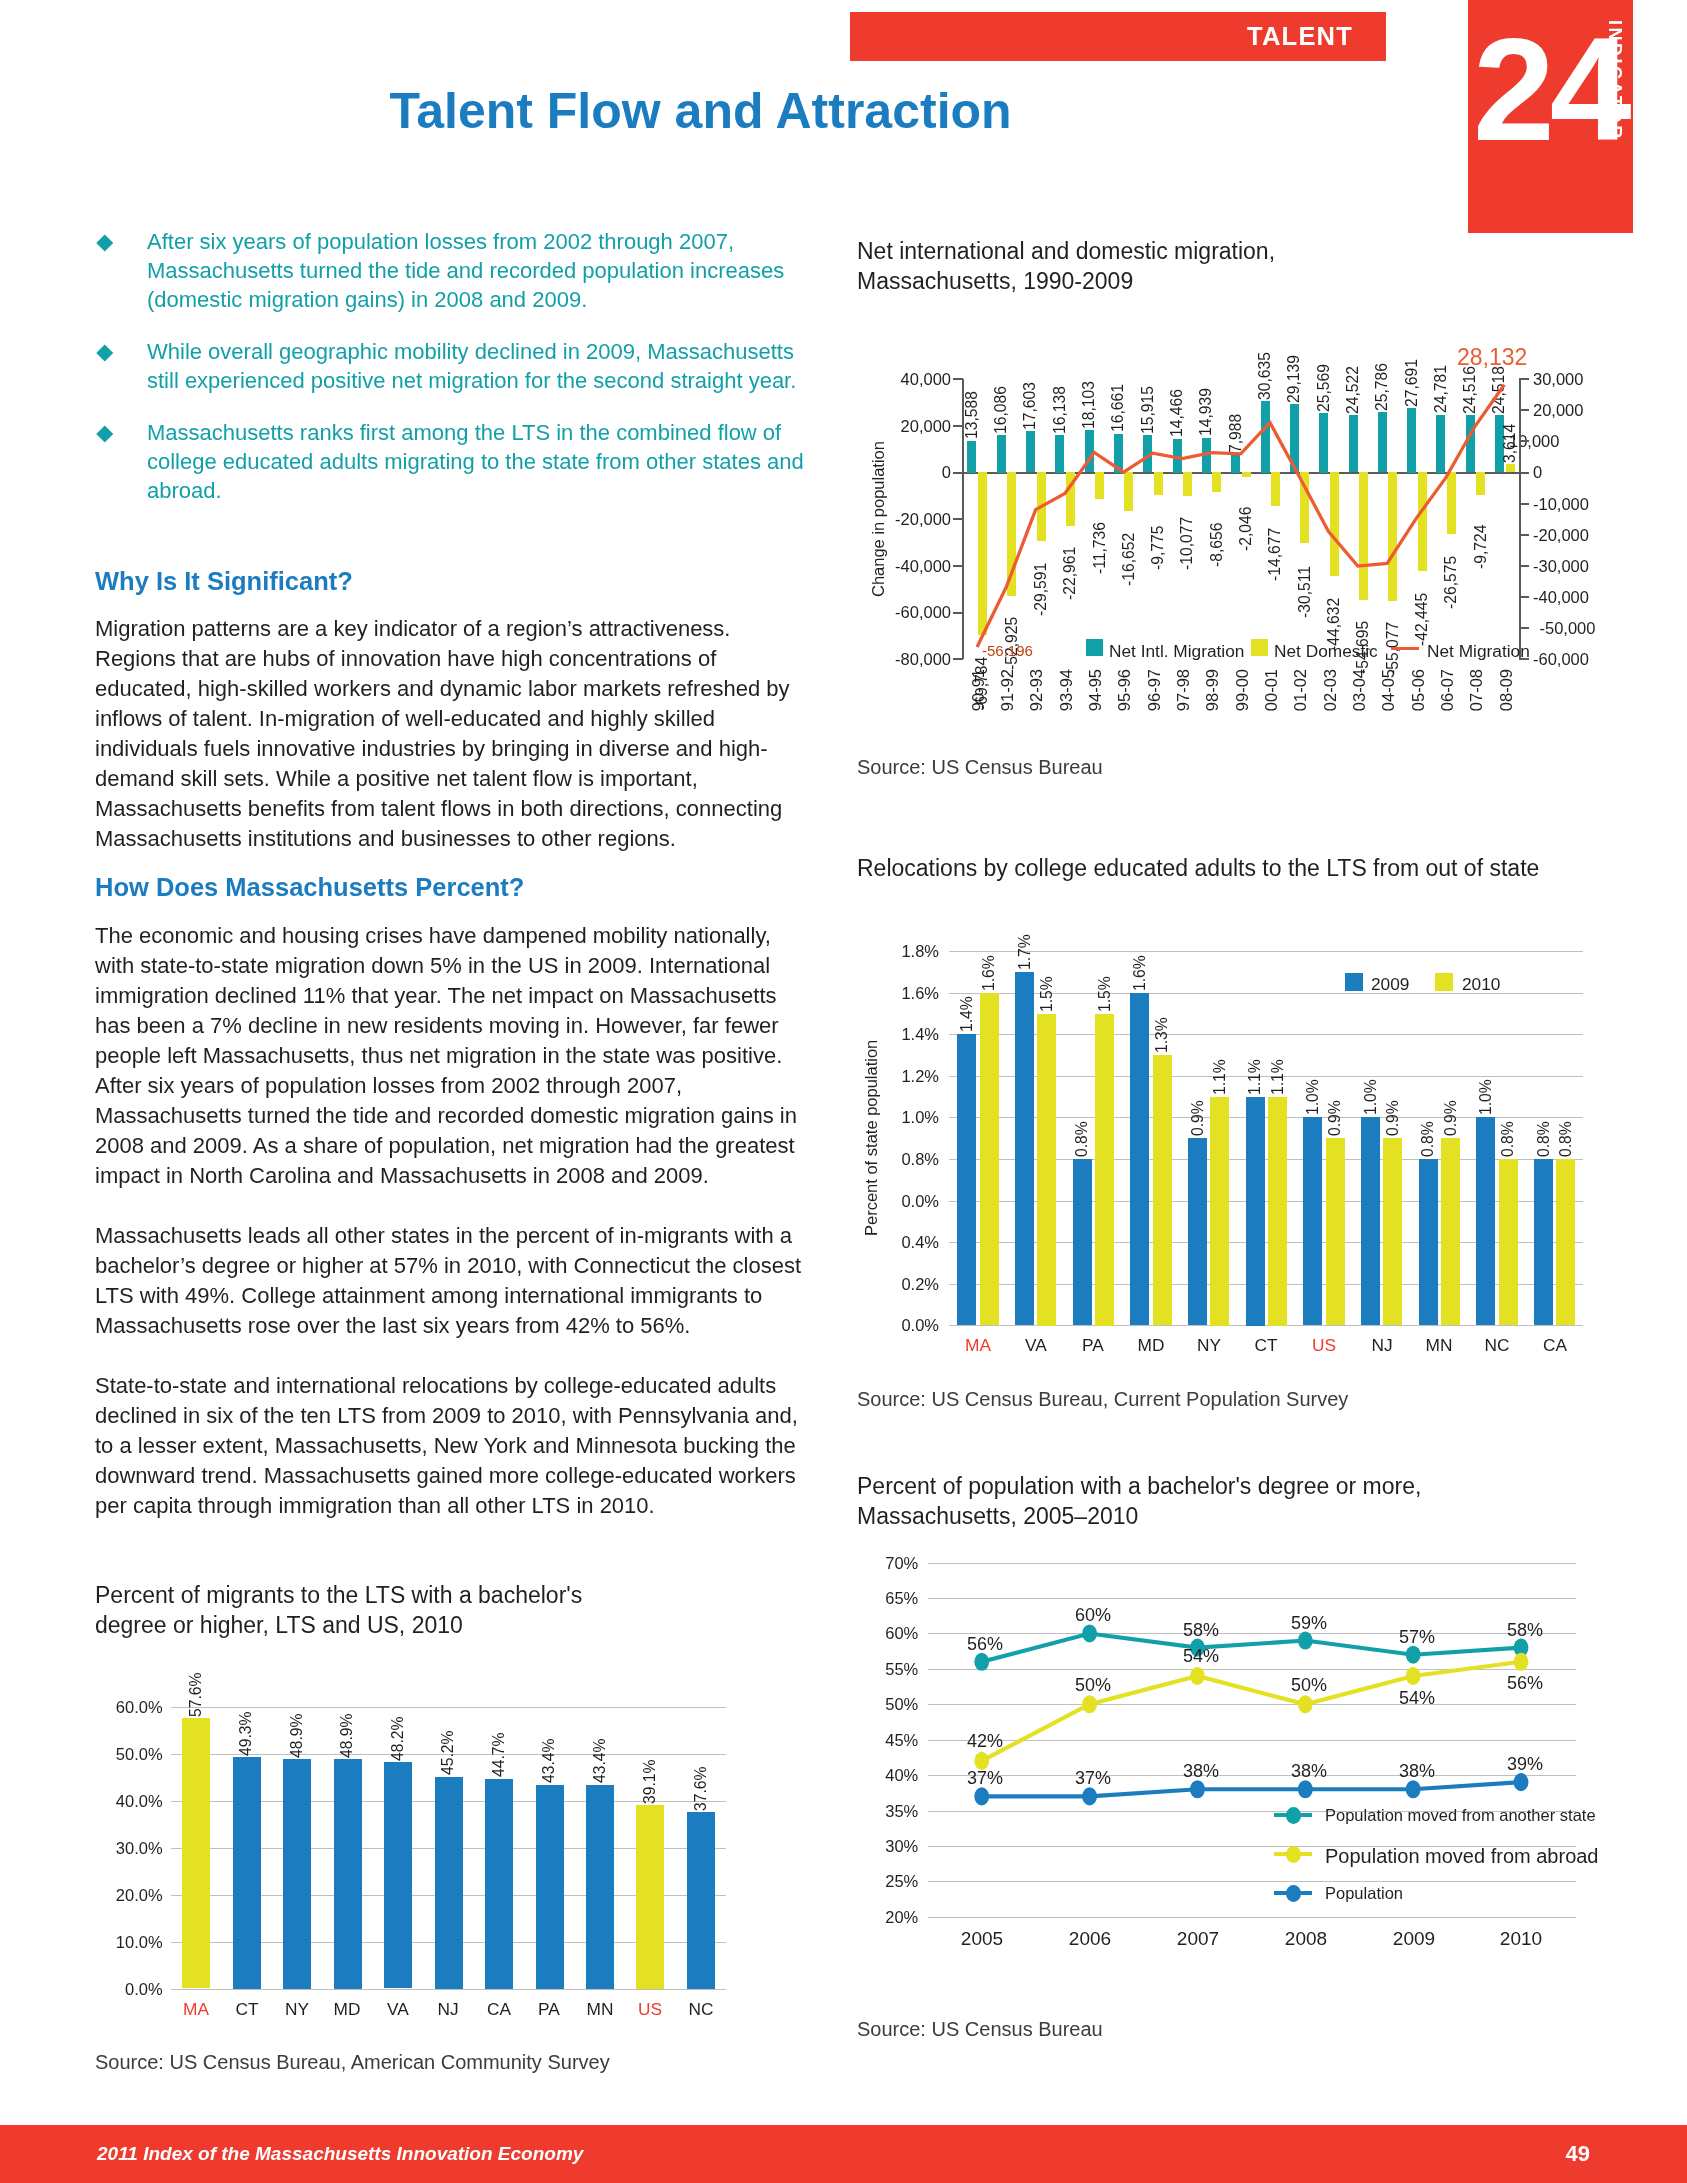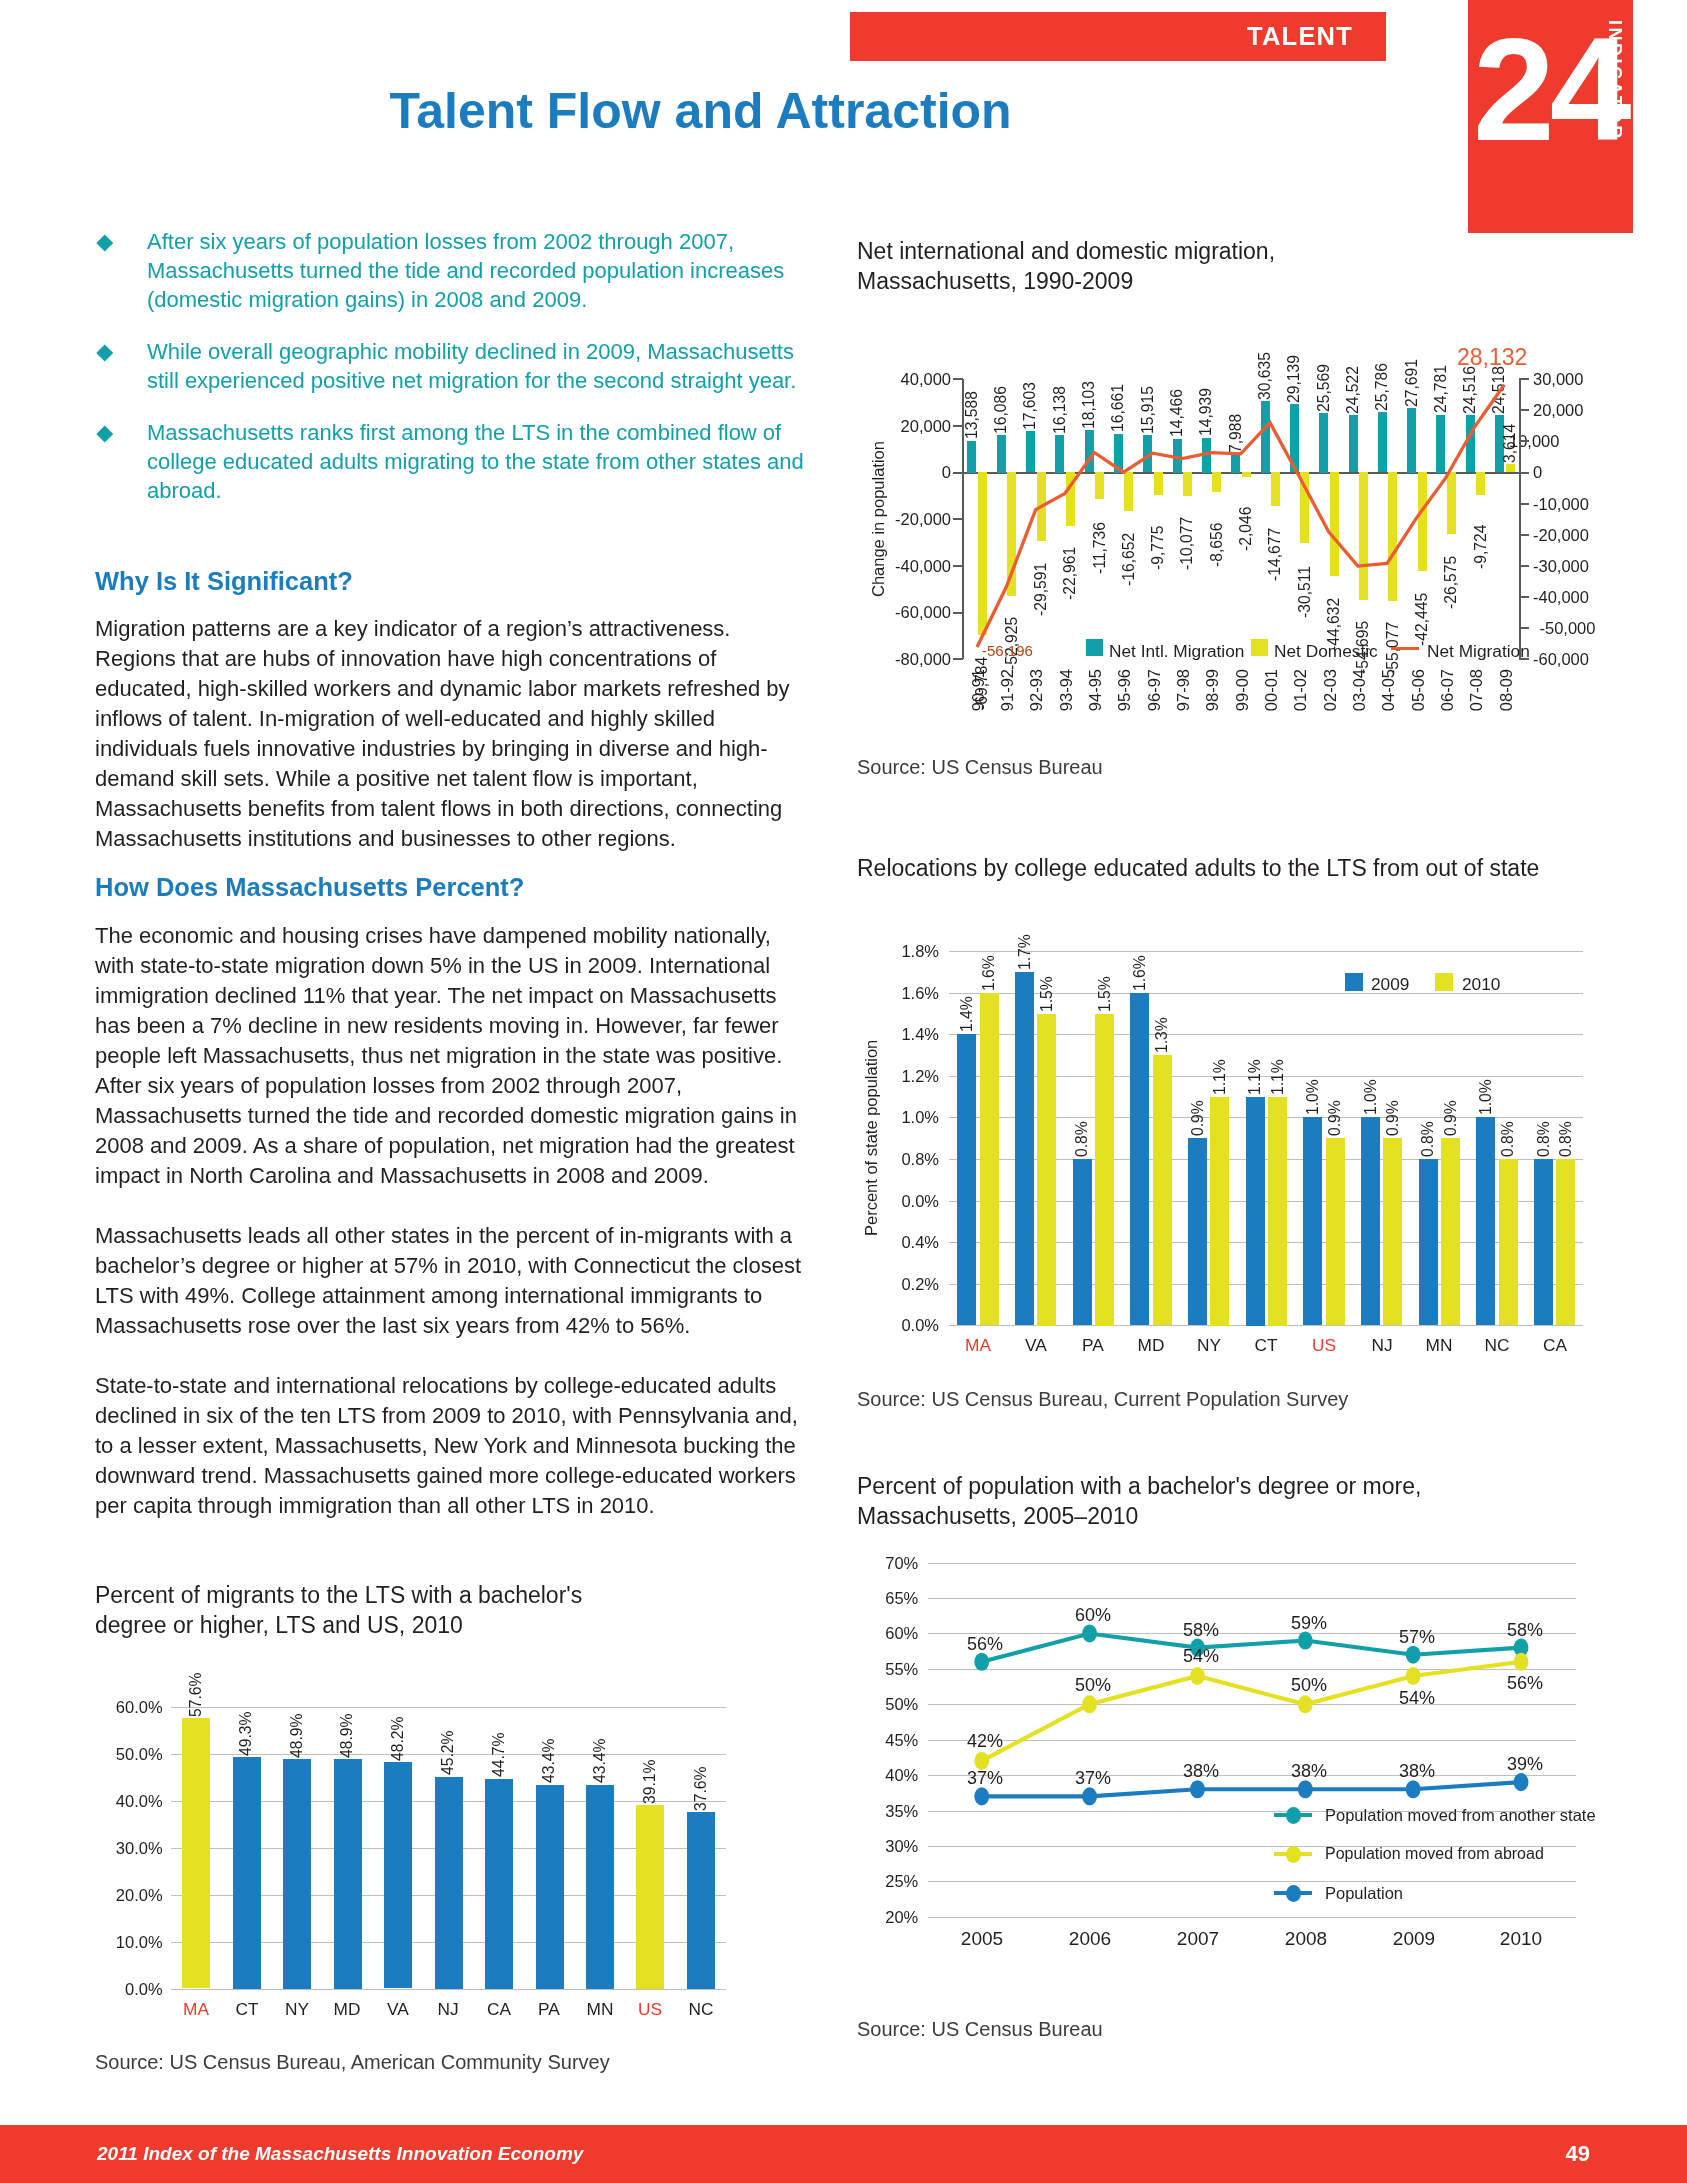"Population moved from abroad" div.legend-item { font-size: 16px -> 20px }
